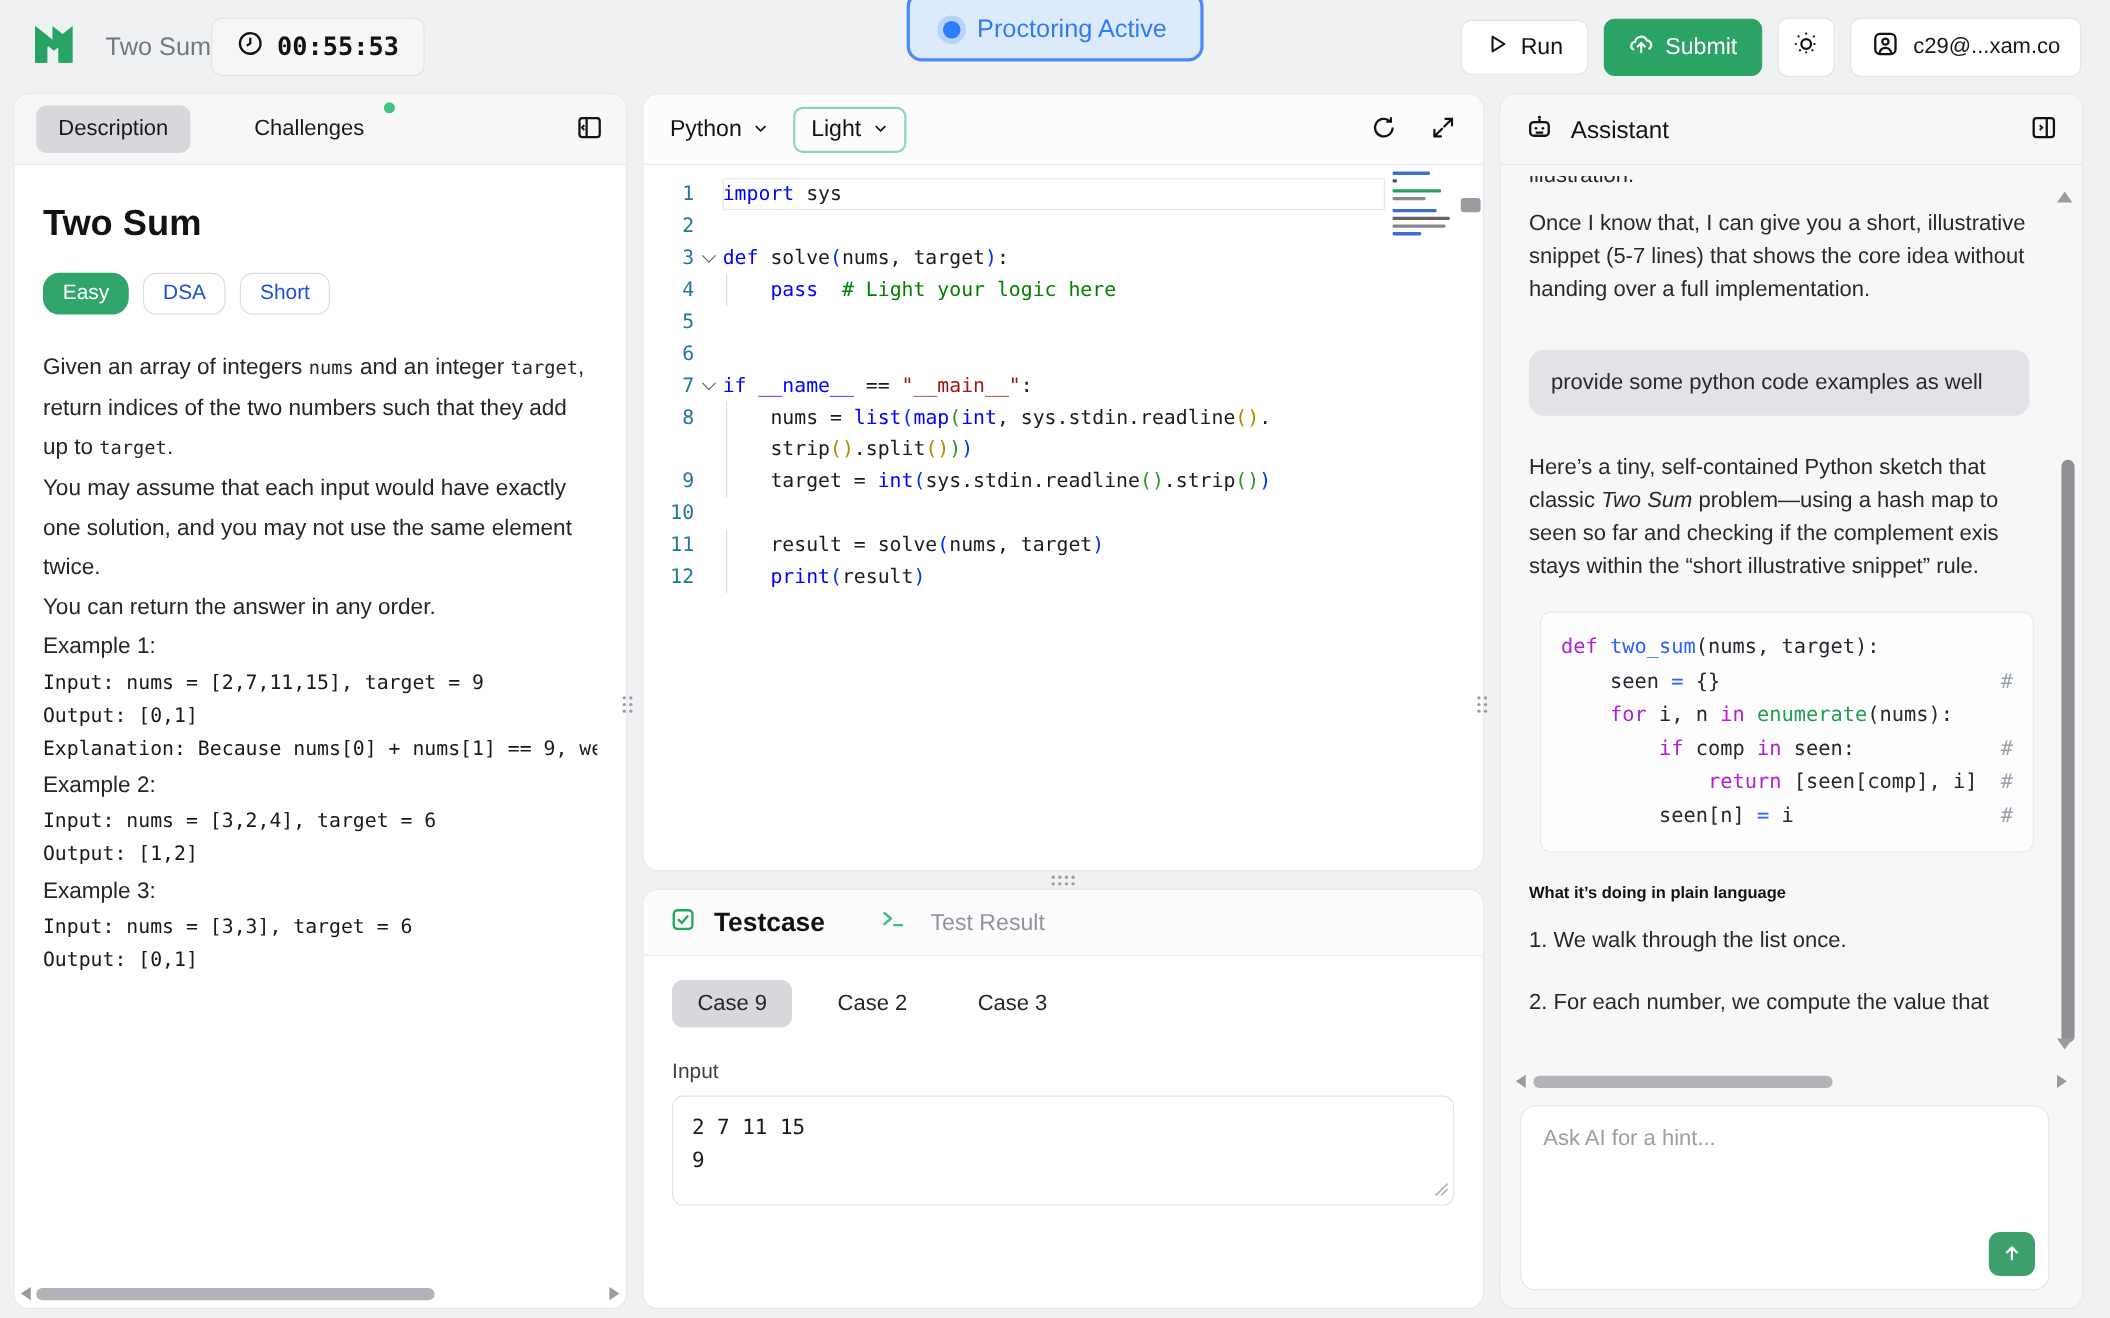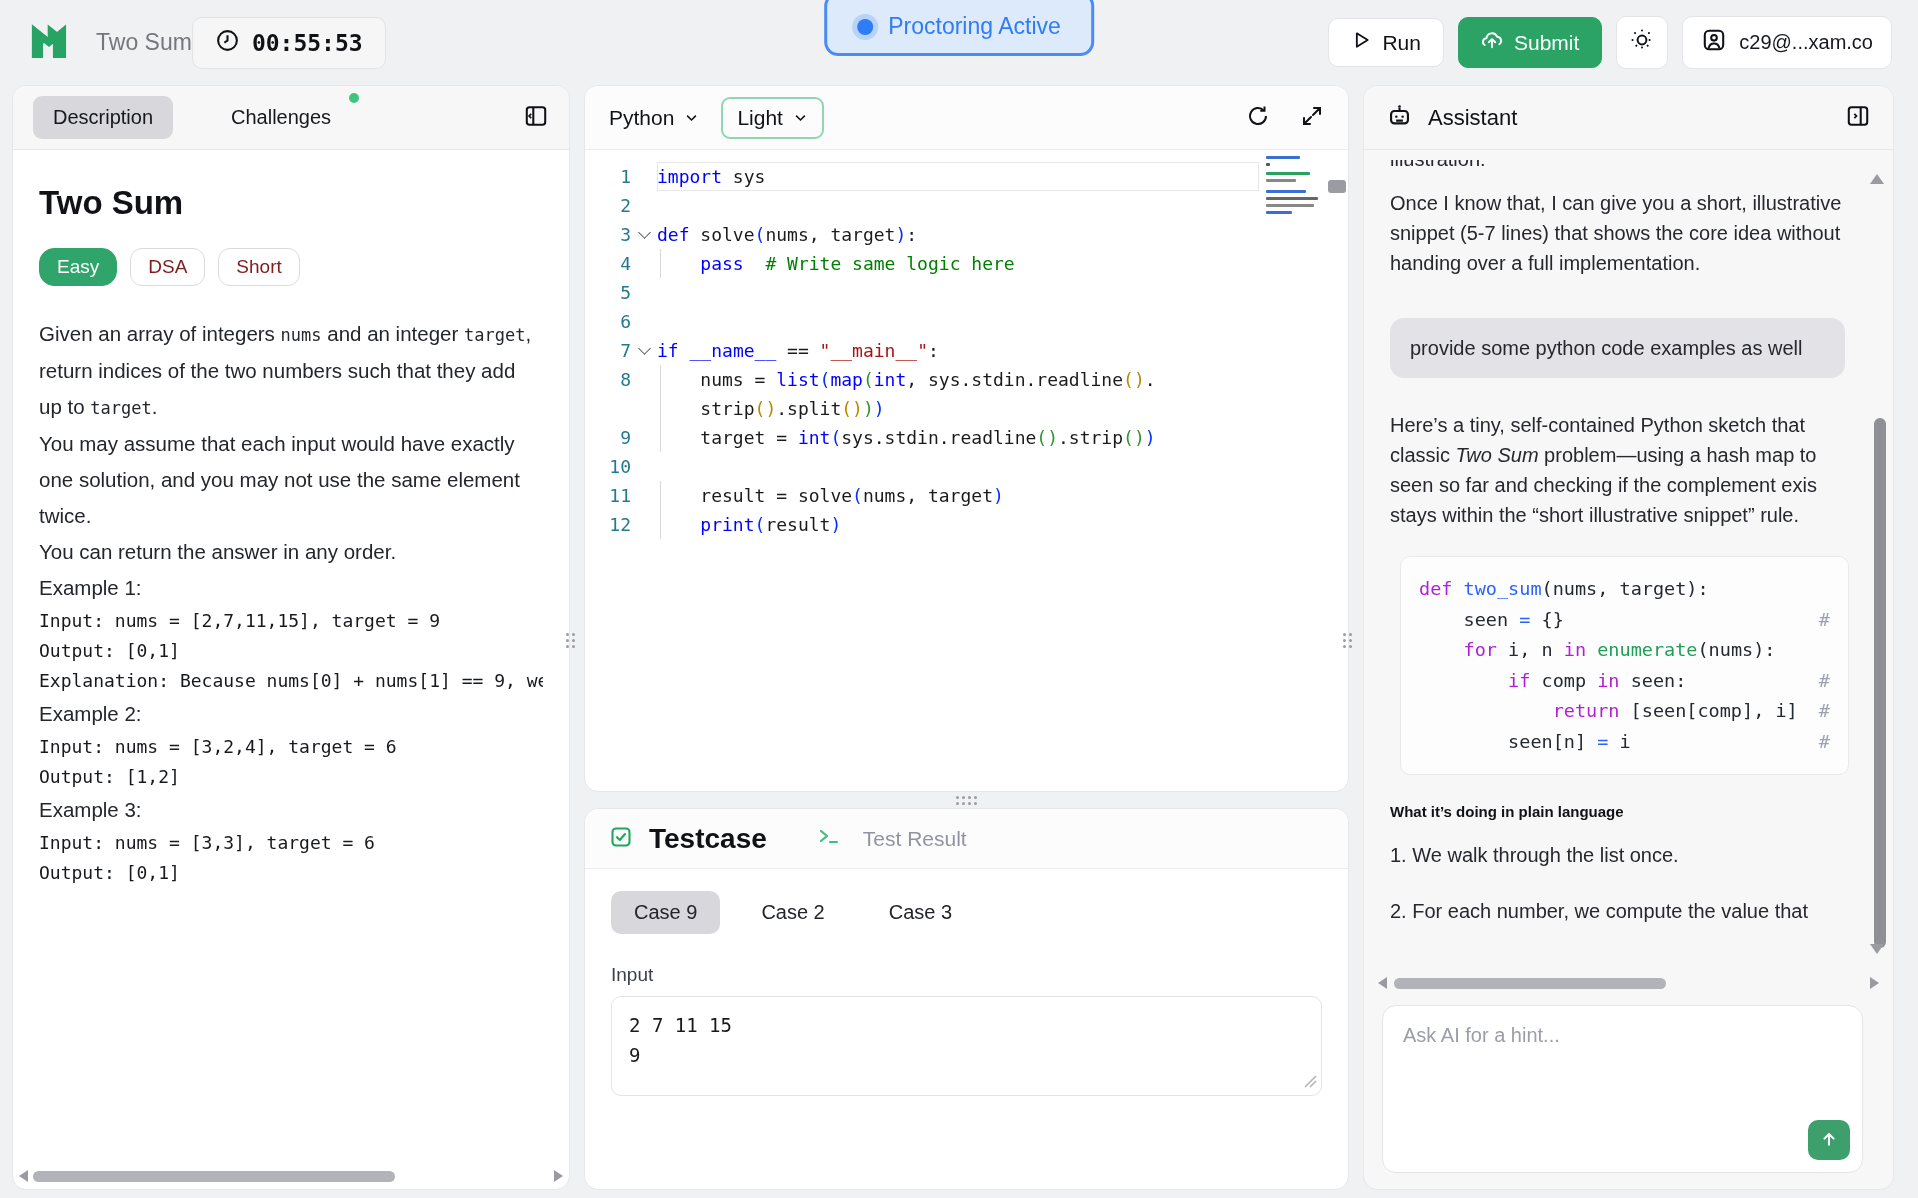"DSA" .bdg { color: #7f1d1d -> #1d4ed8 }
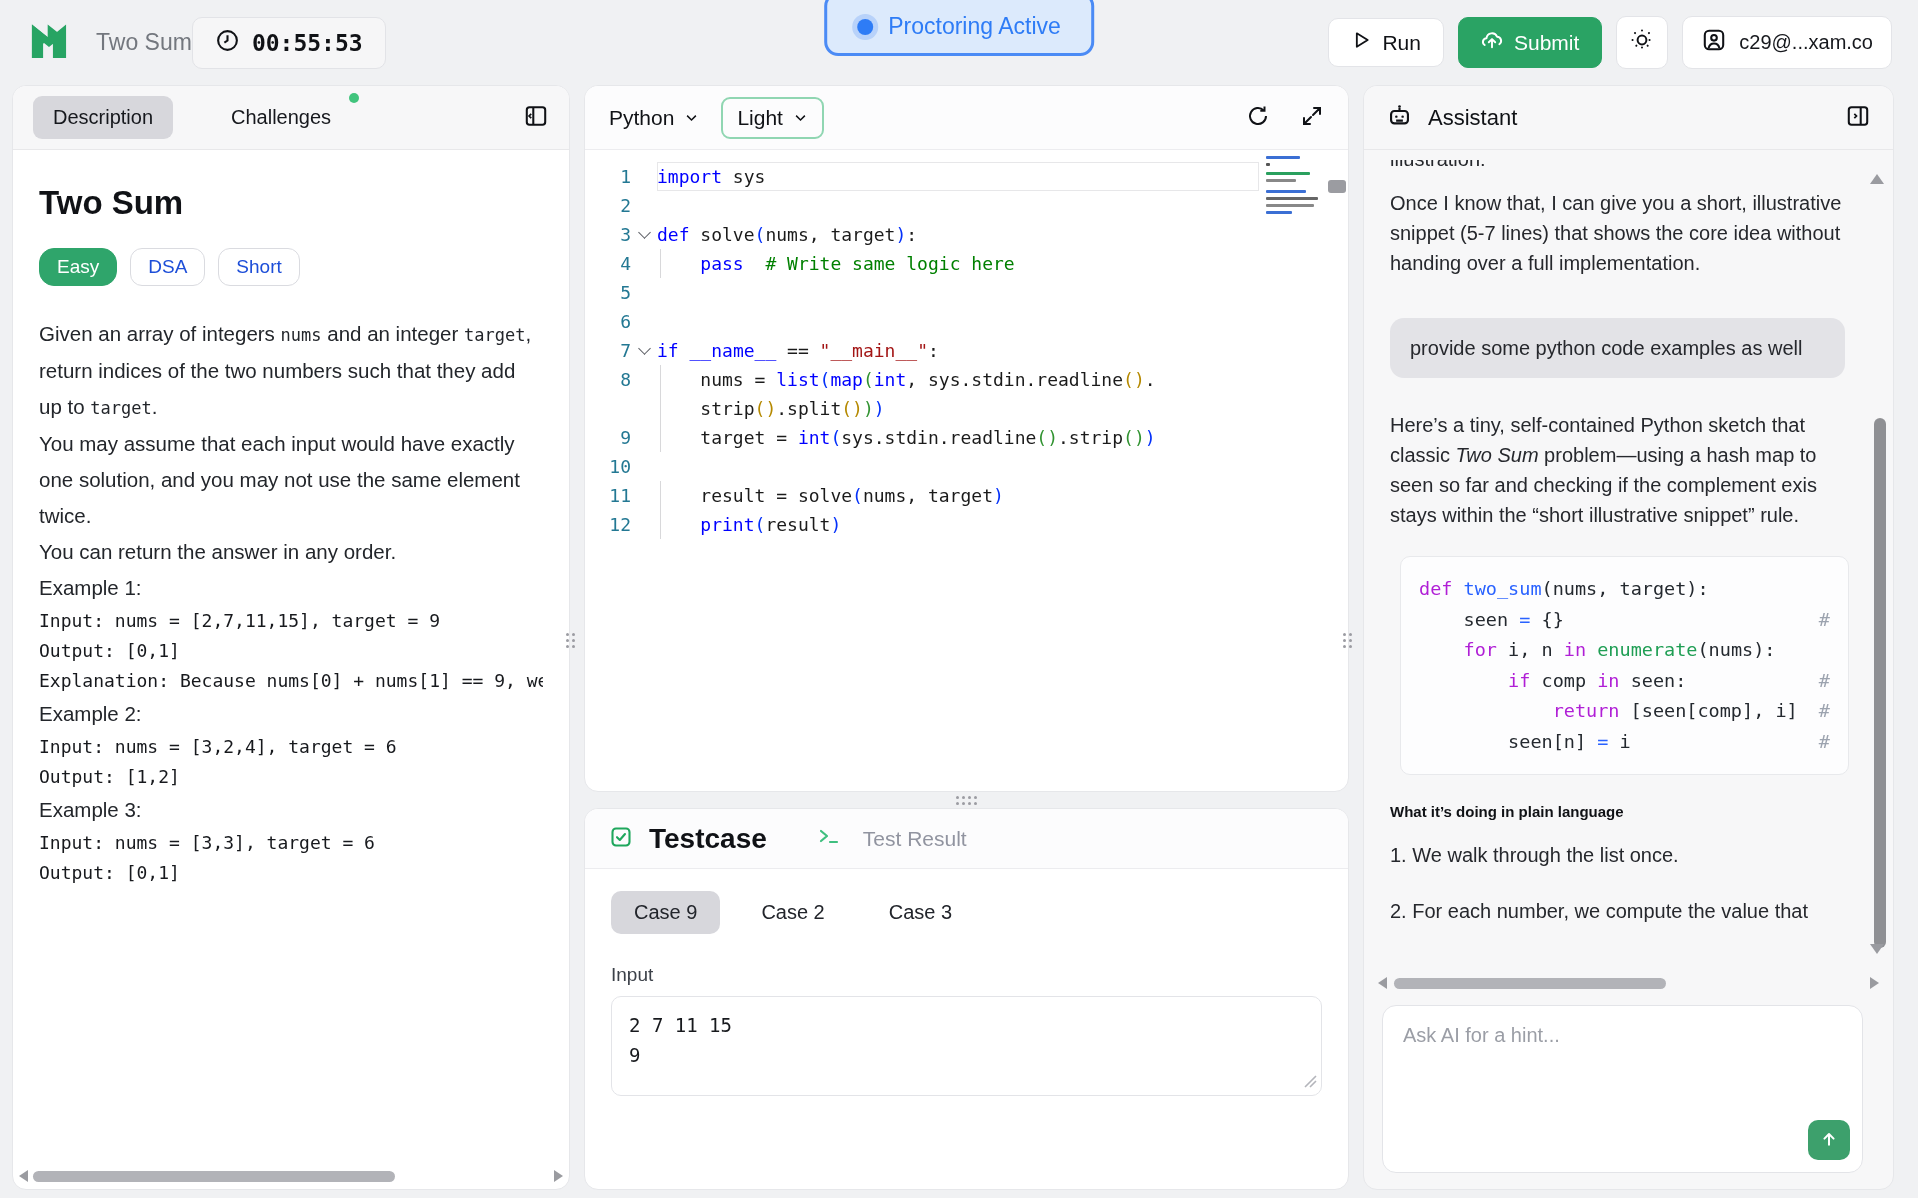"# Write same logic here" span.tk-c { text: Write same -> Light your }
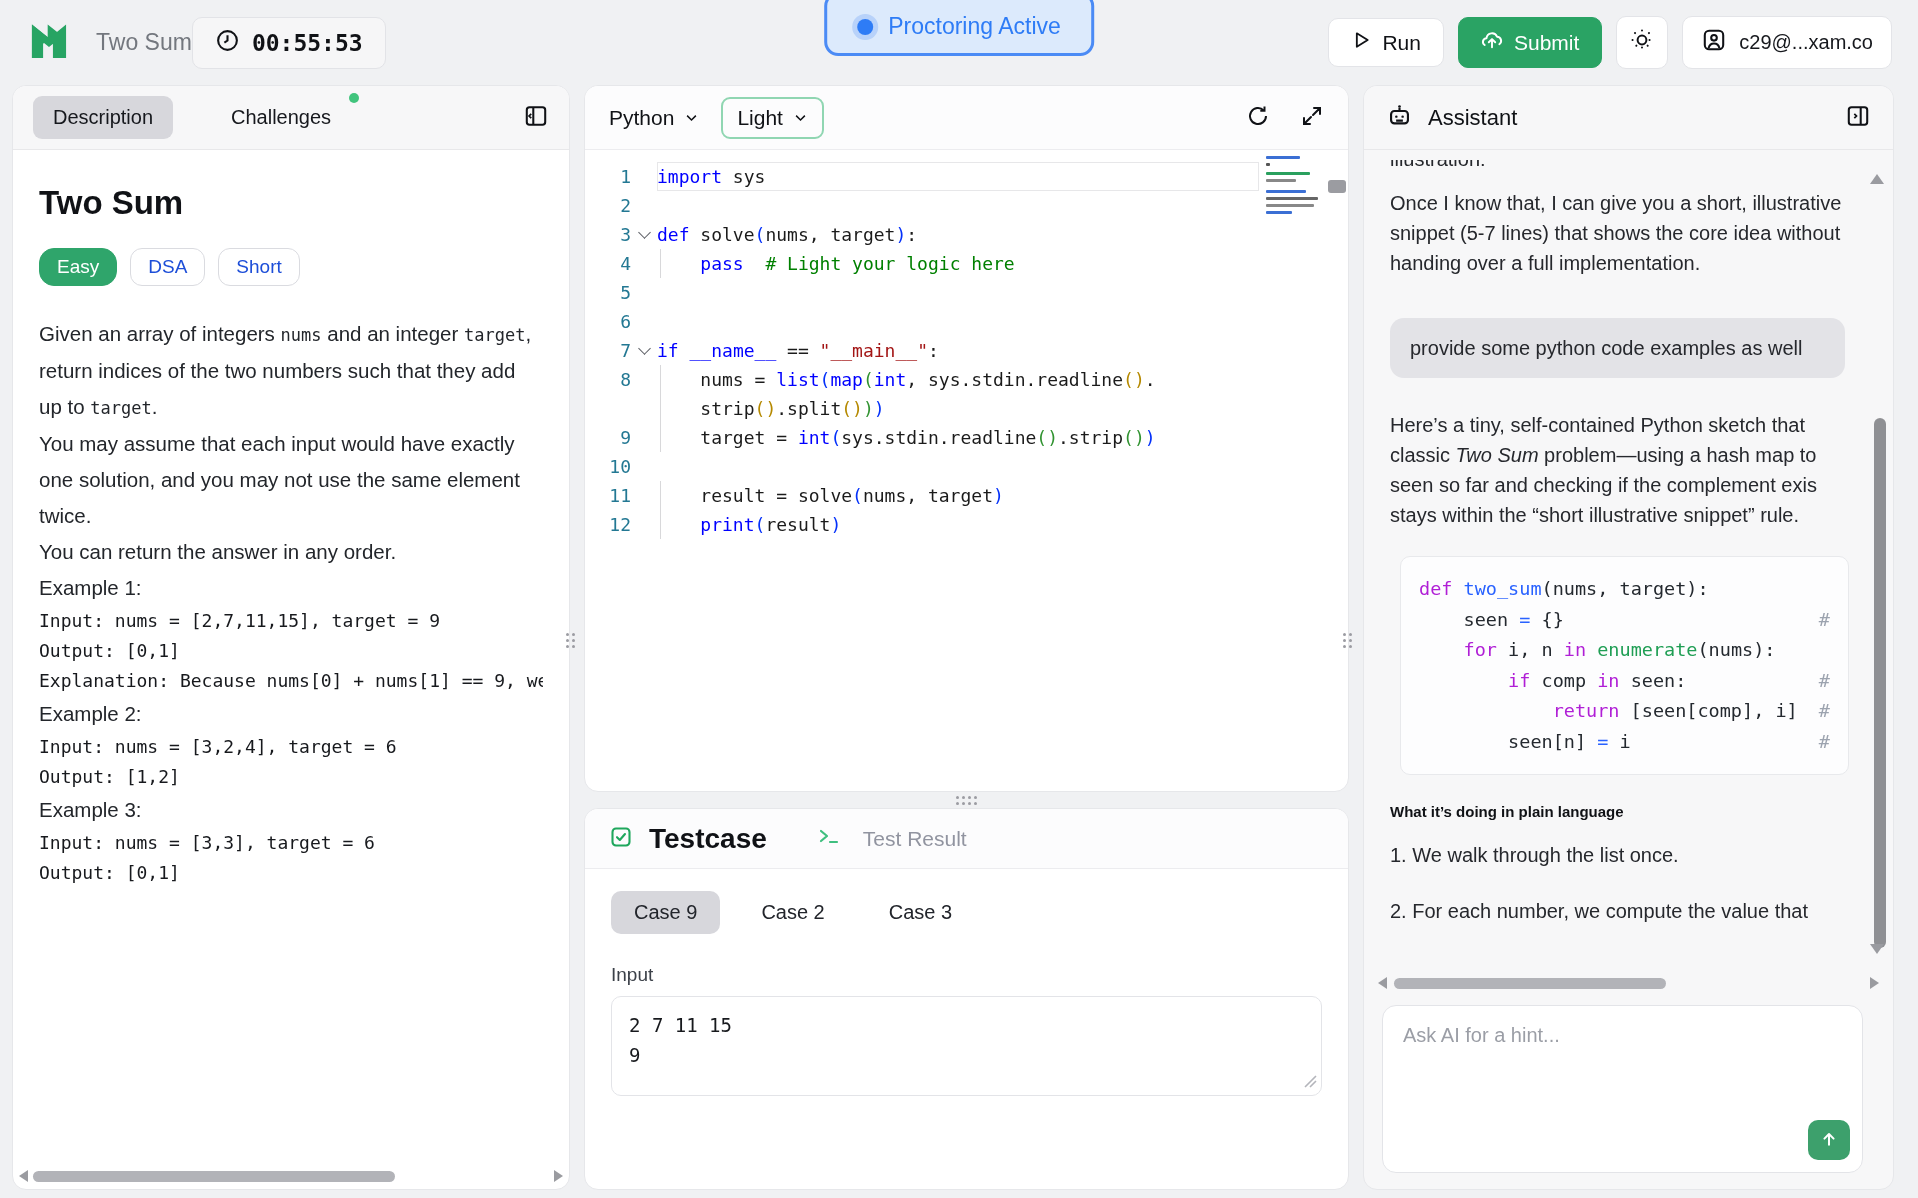"Testcase" .tc-label { font-size: 28px -> 24px }
